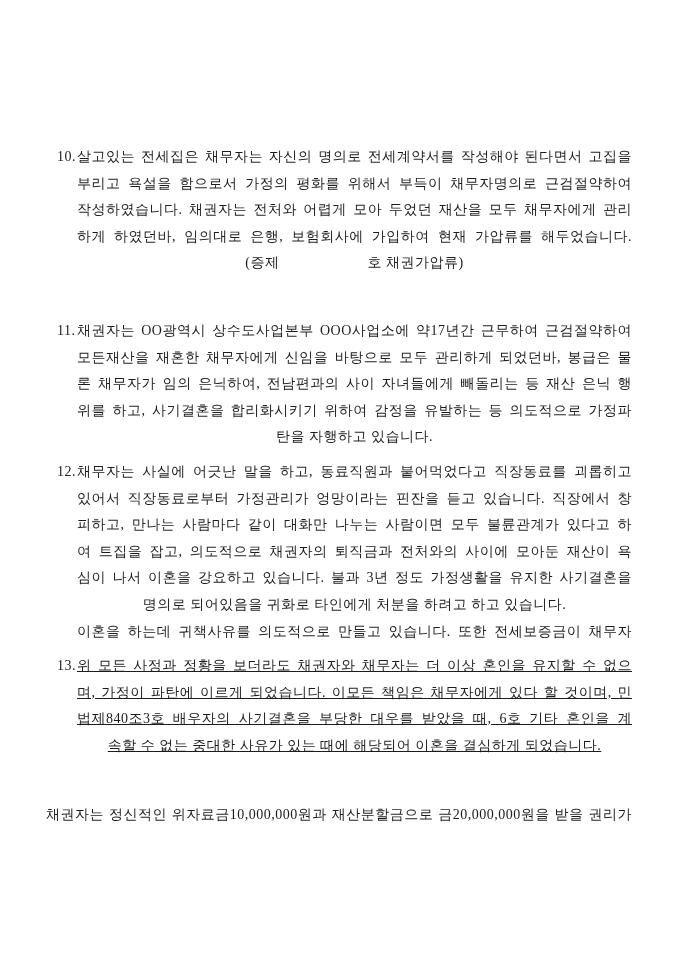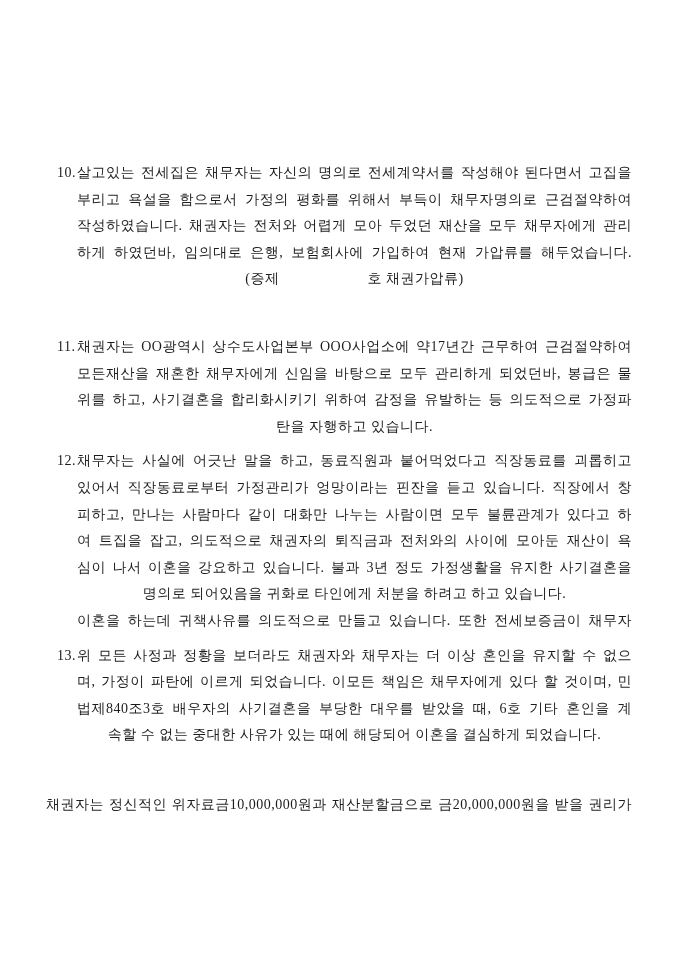"10." .page { margin-top: 16px -> none }
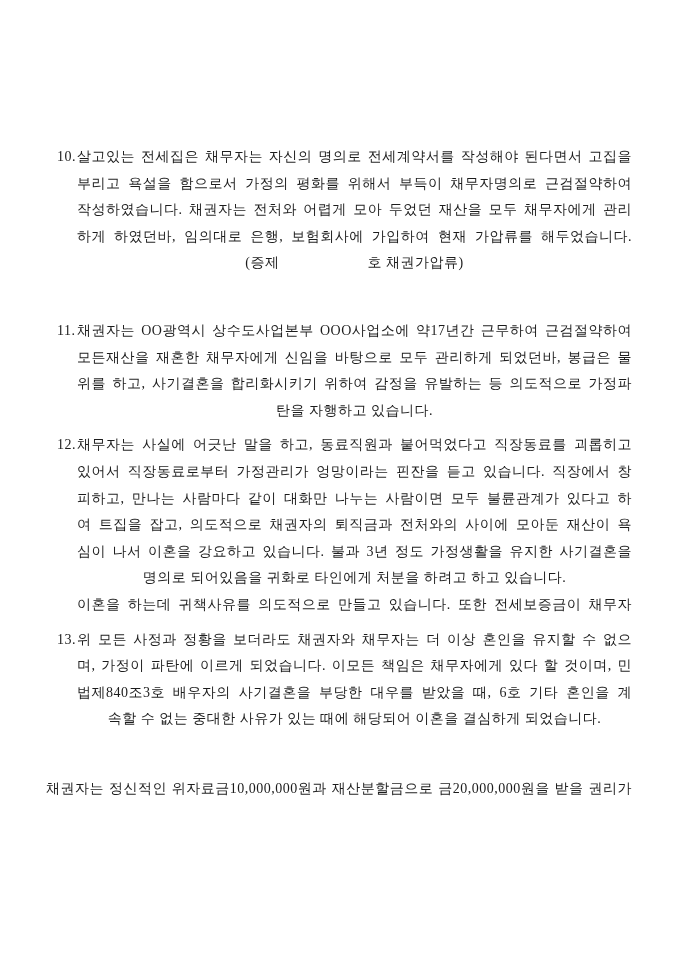"론 채무자가 임의 은닉하여, 전남편과의" div.ln { html: none -> <div>론 채무자가 임의 은닉하여, 전남편과의 사이 자녀들에게 빼돌리는 등 재산 은닉 행</div> }
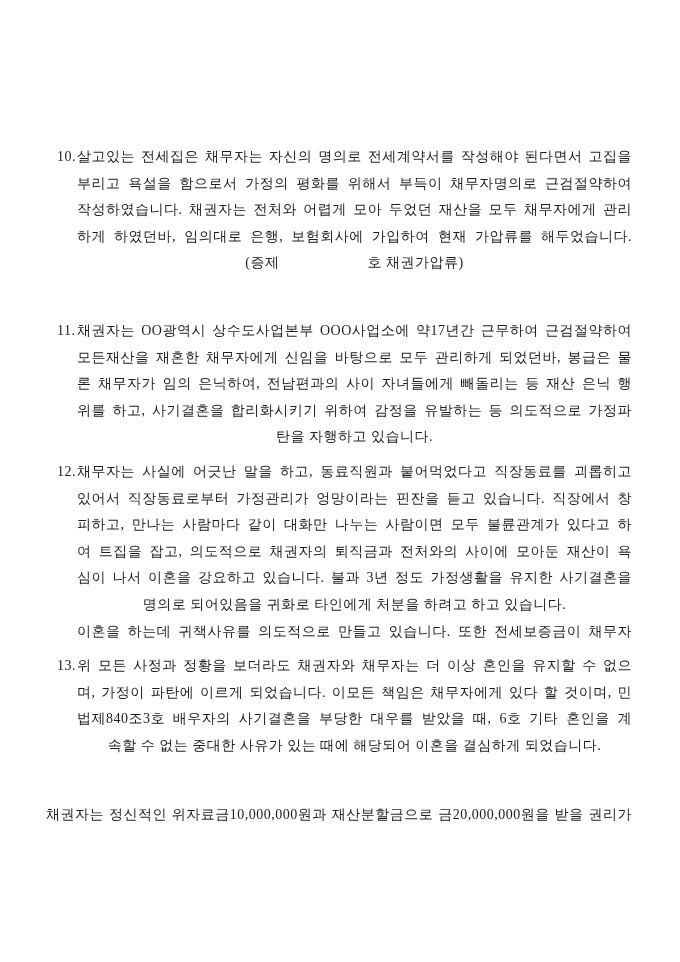"13." .gap-13-close { text-decoration: none -> underline }
